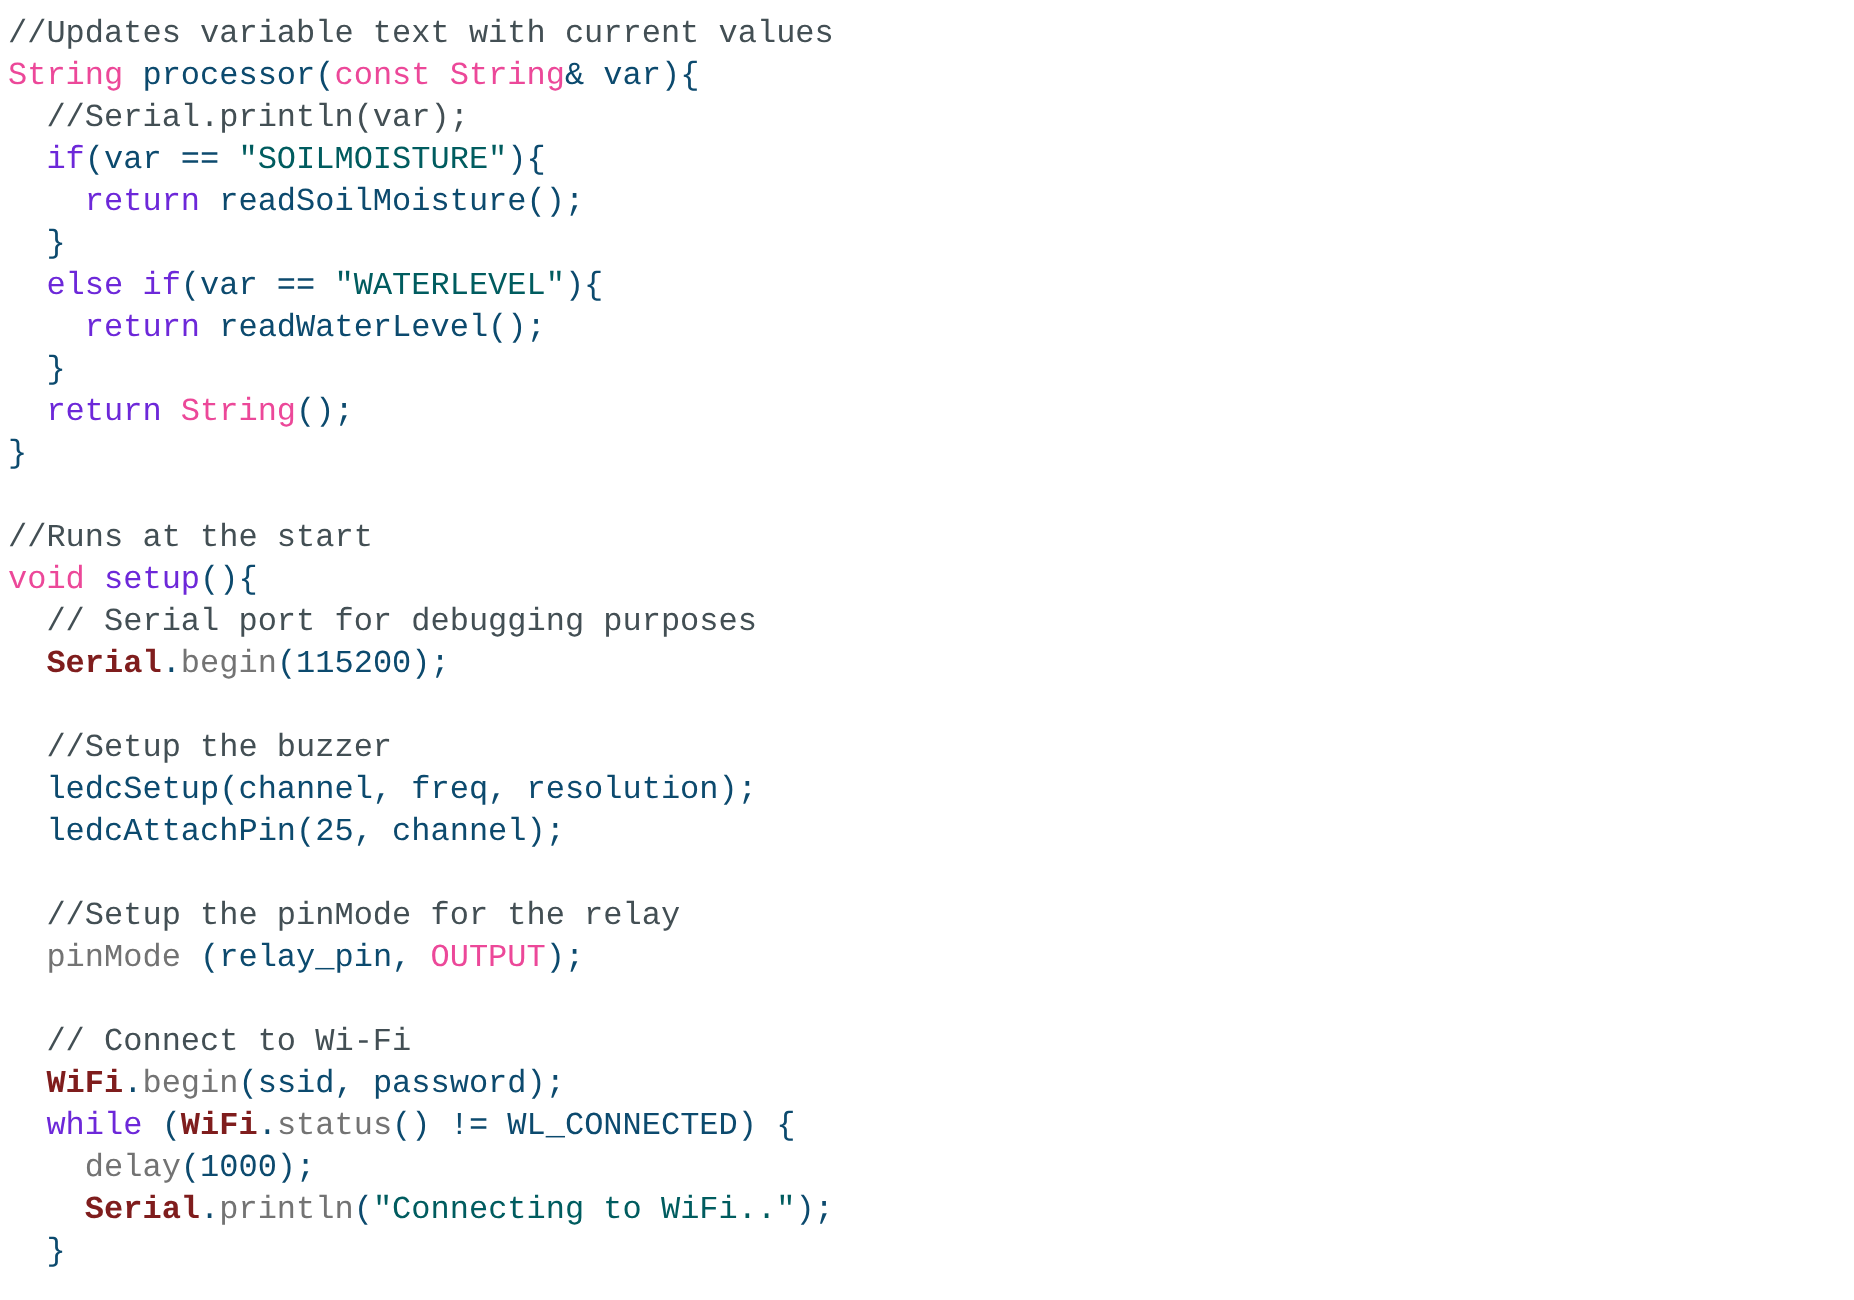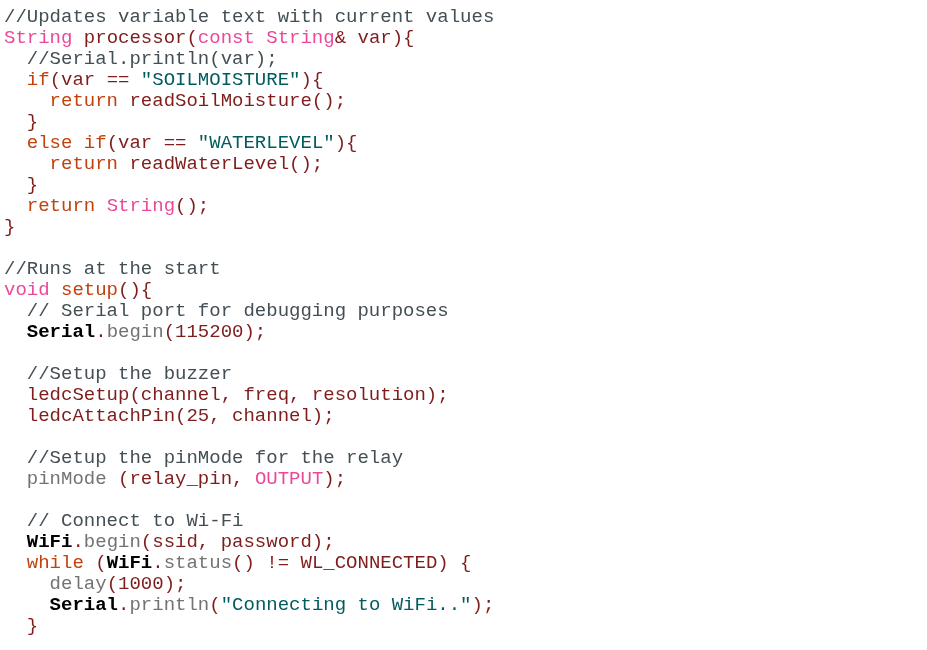"//Updates variable text with current" .code { font-size: 19px -> 16px }
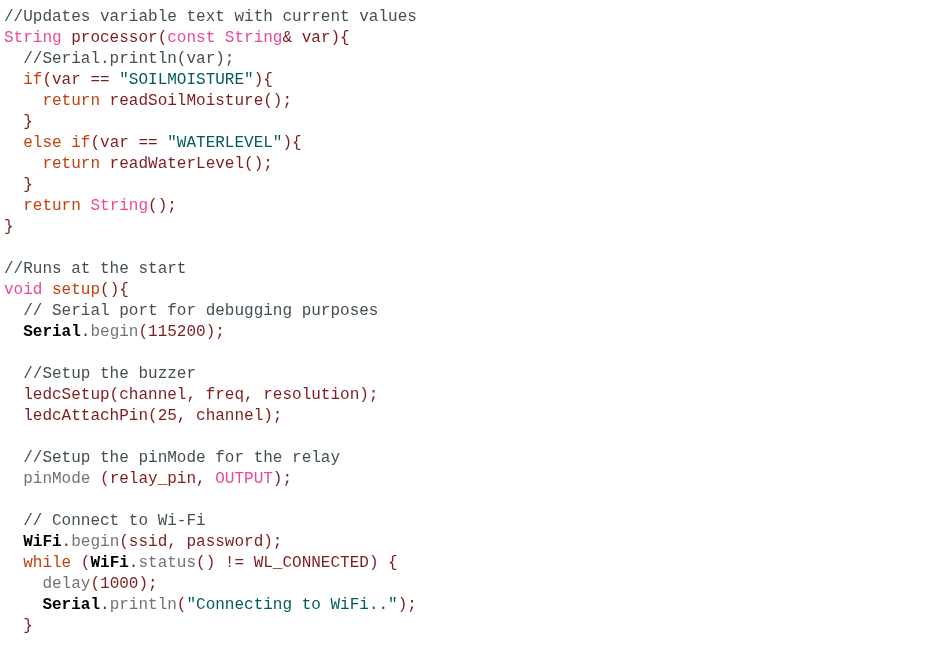"processor(" .pl { color: #7f1d1d -> #0c4a6e }
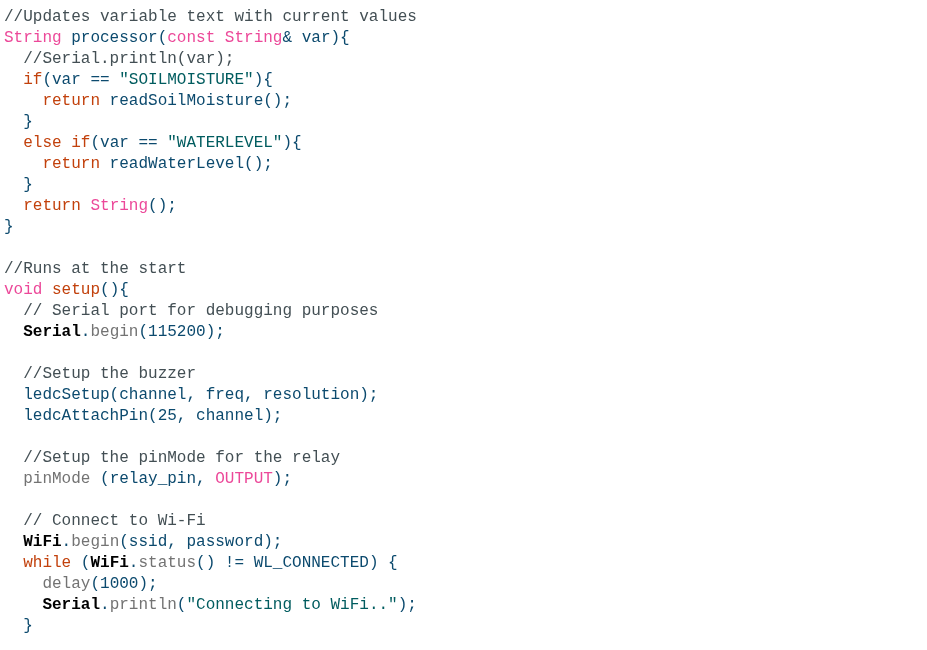"if" .kw { color: #c2410c -> #6d28d9 }
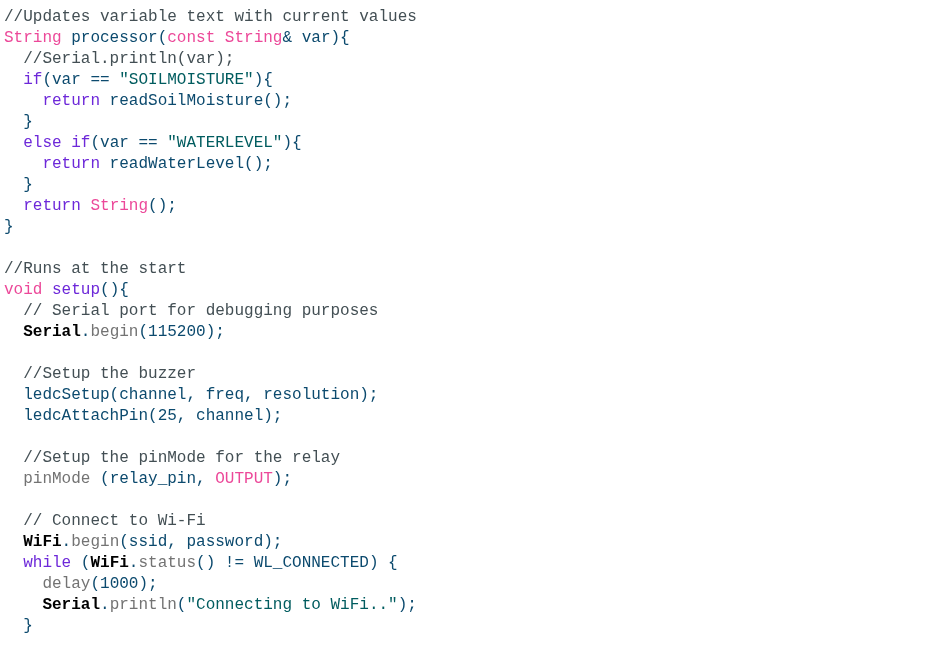"Serial" .ob { color: #000000 -> #7f1d1d }
